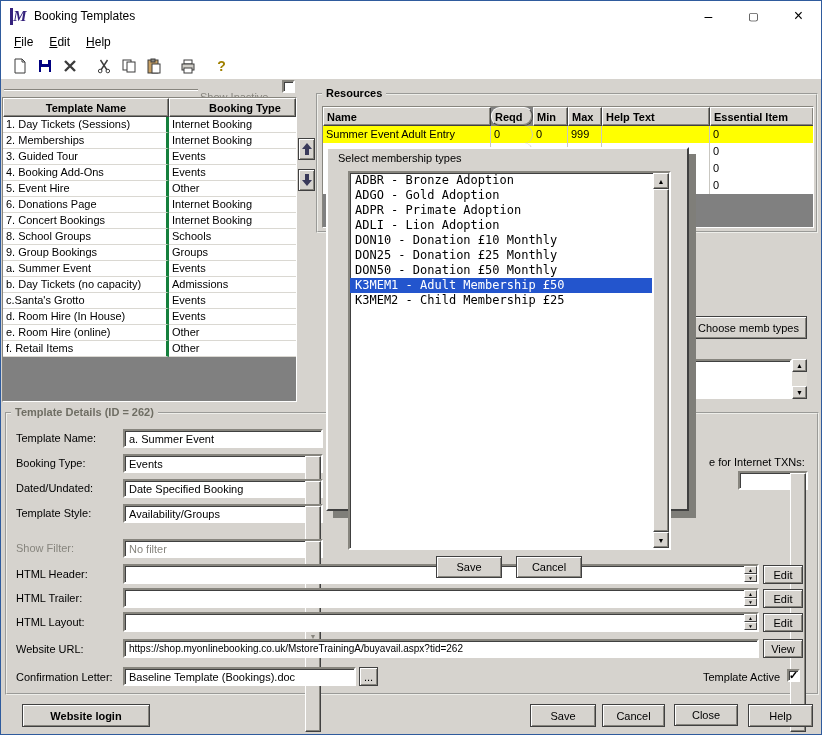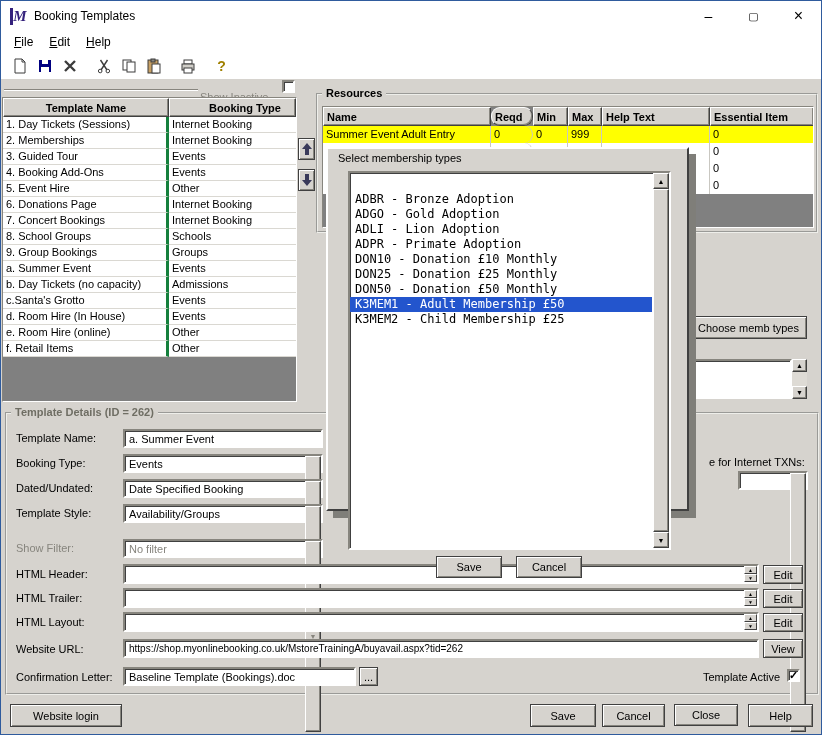"ADBR - Bronze Adoption" .listbox { padding-top: 19px -> 0 }
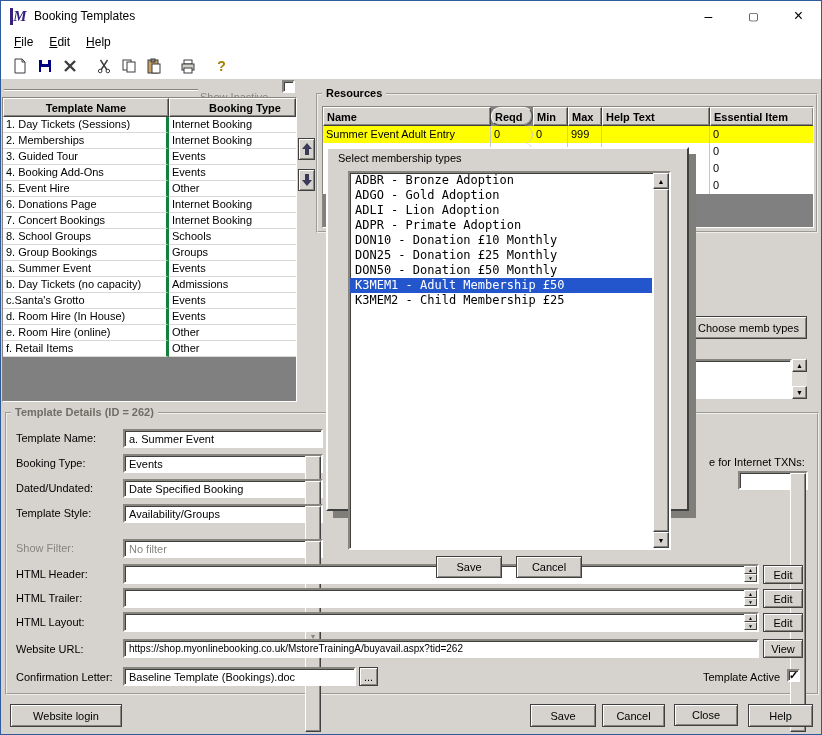"ADLI - Lion Adoption" div.list-item { order: before "ADPR - Primate Adoption" -> after "ADPR - Primate Adoption" }
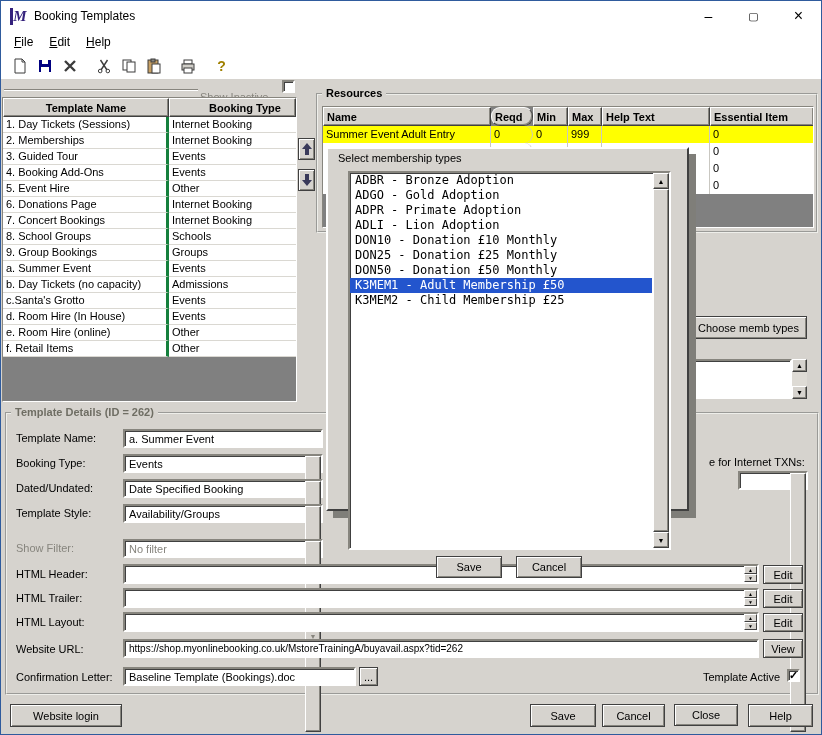"Website login" div.btn { font-weight: none -> bold; left: 9px -> 21px; width: 112px -> 128px }
